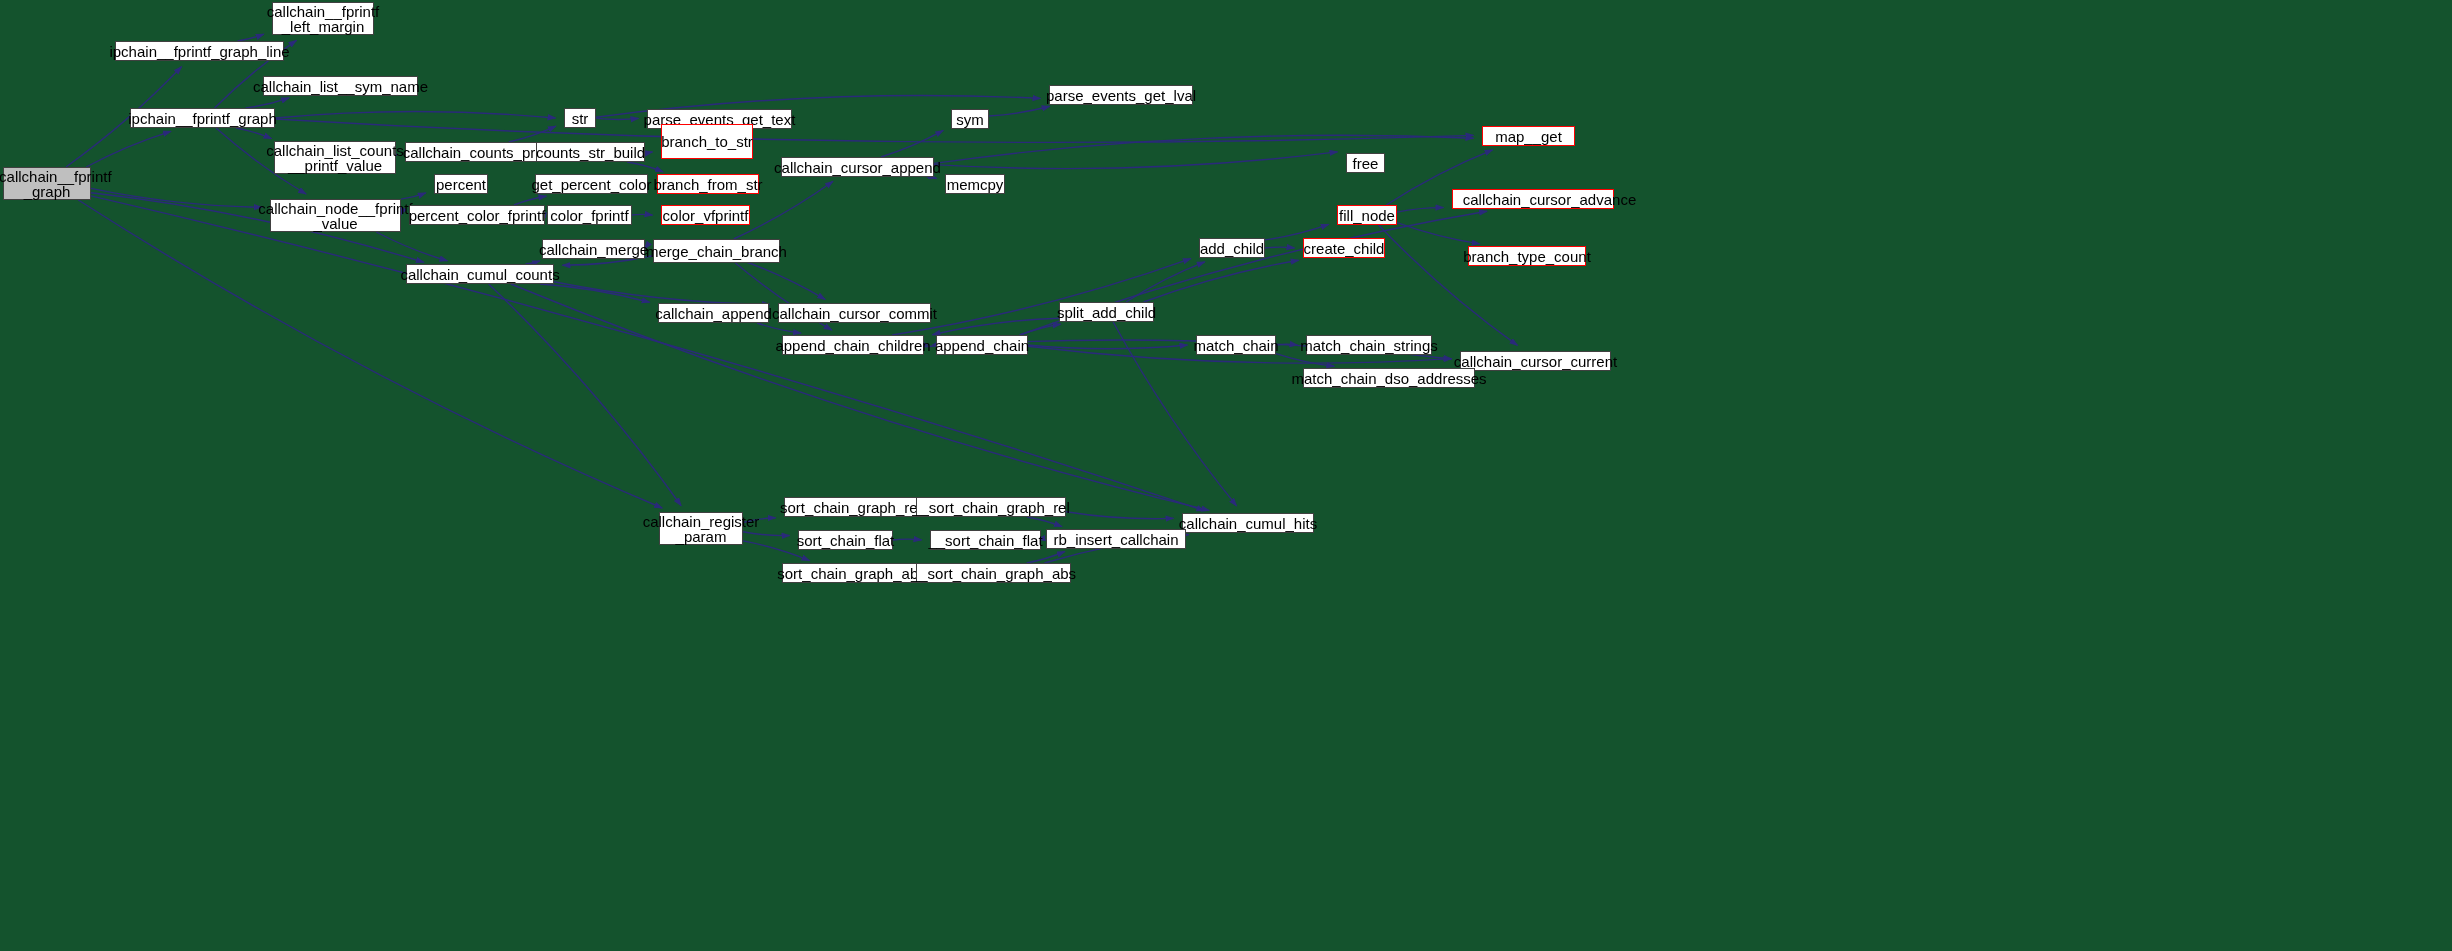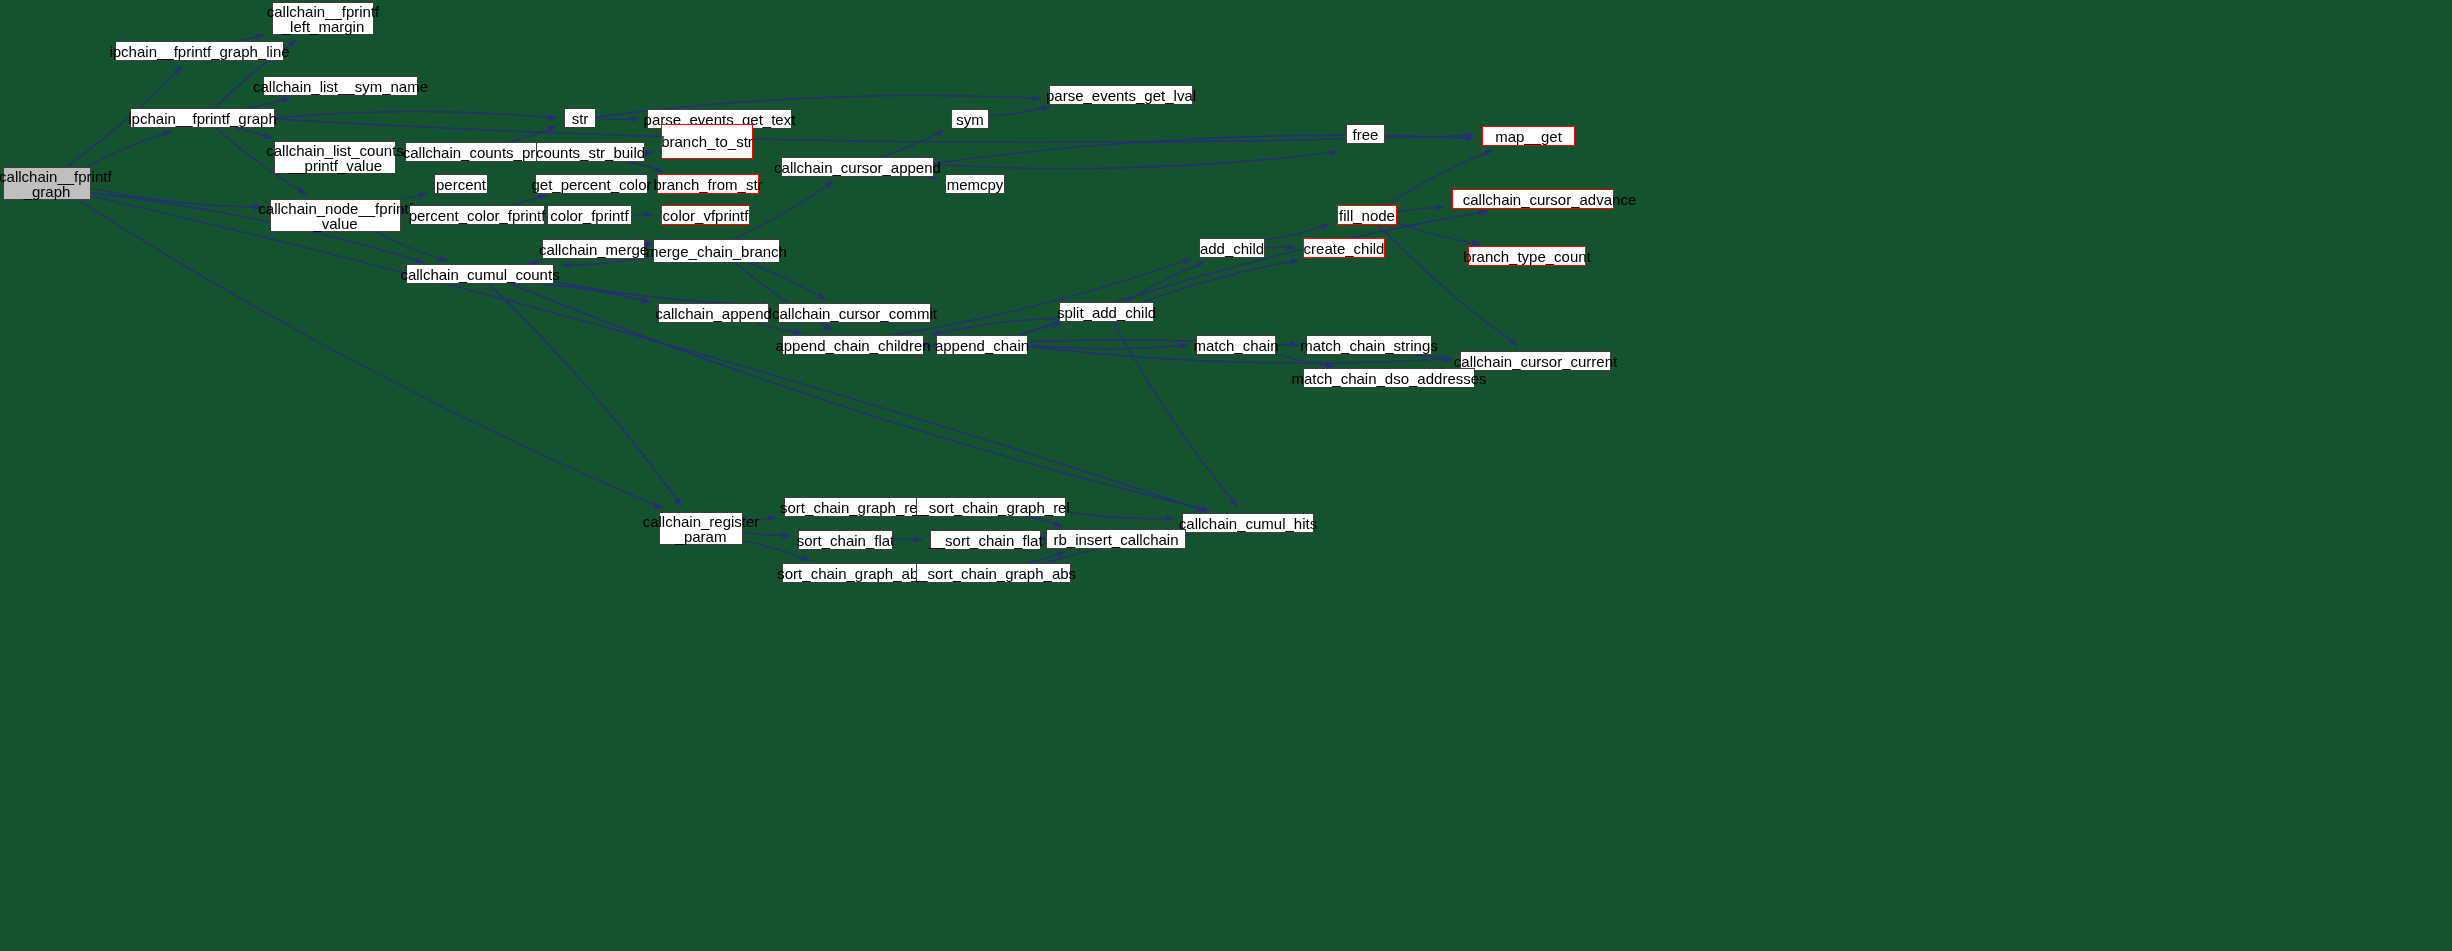"free" div.node { top: 124px -> 153px }
